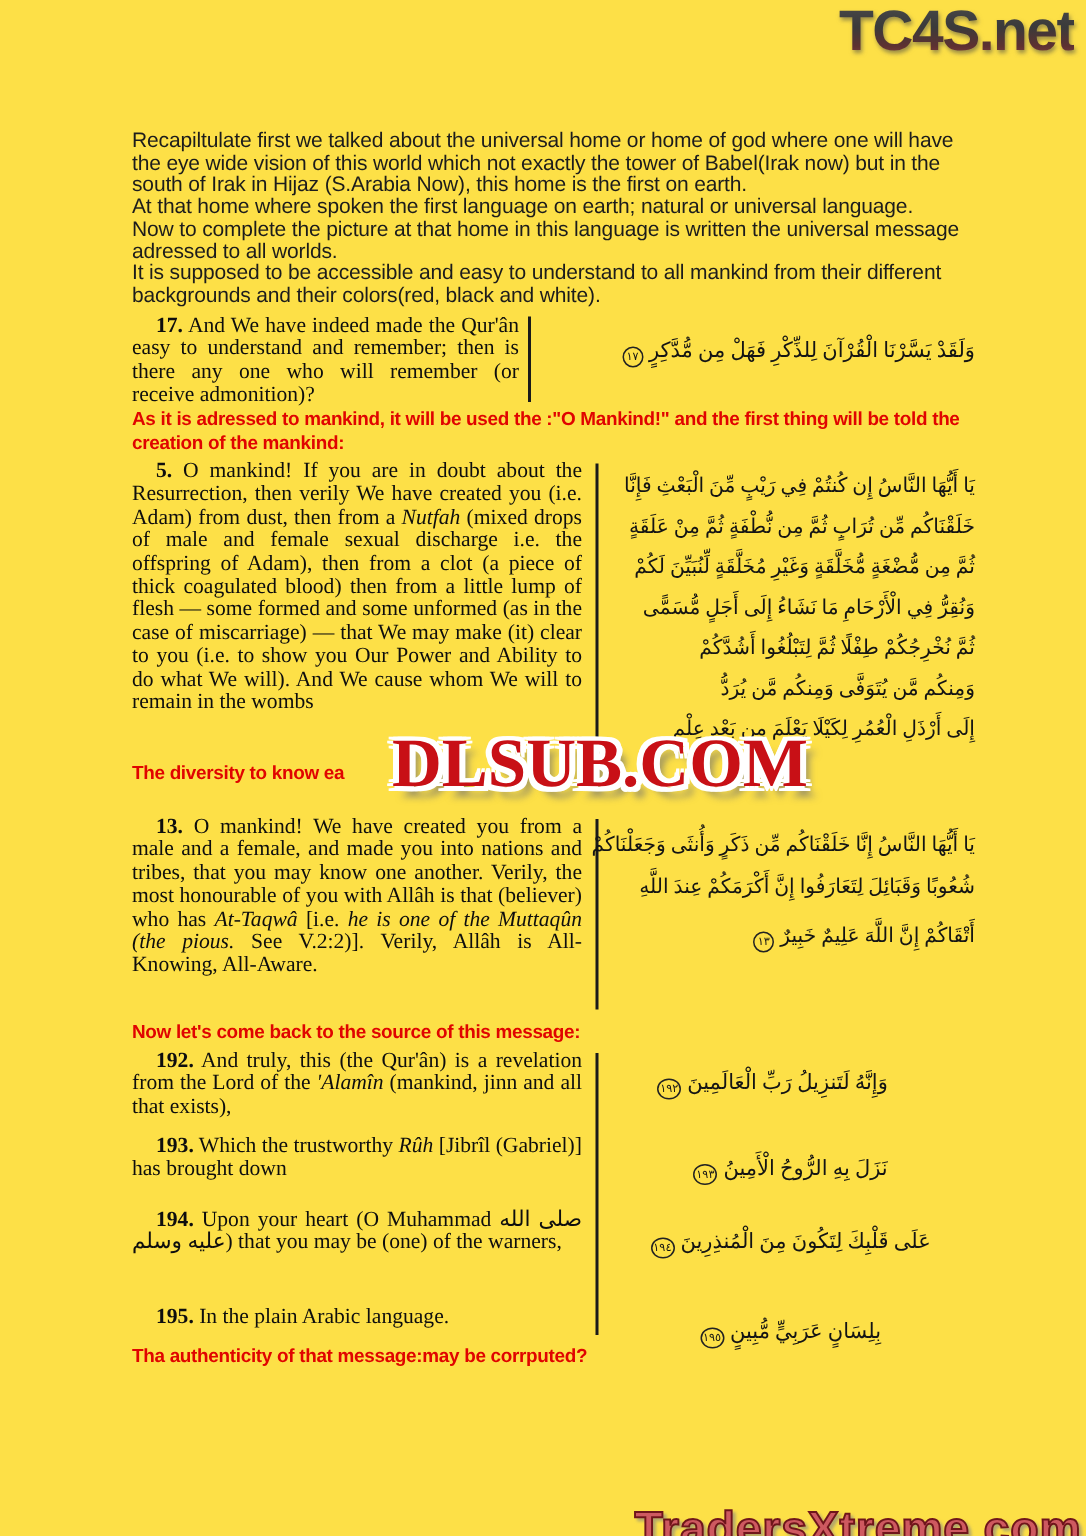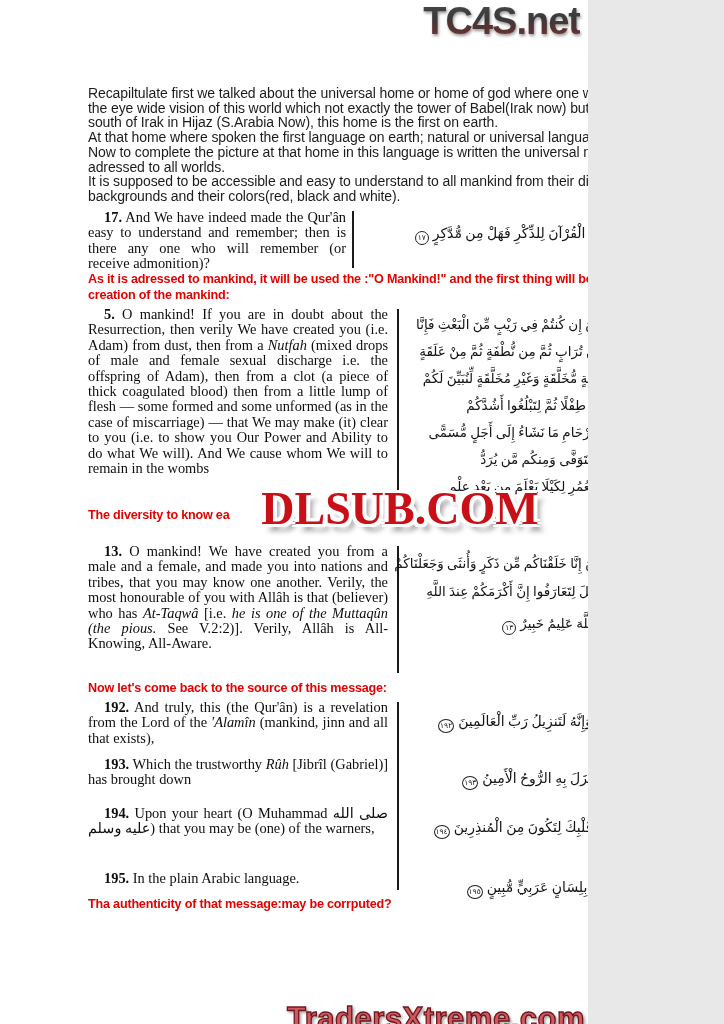"TC4S.net" .page { background: #ffffff -> #fde047; width: 588px -> 724px }
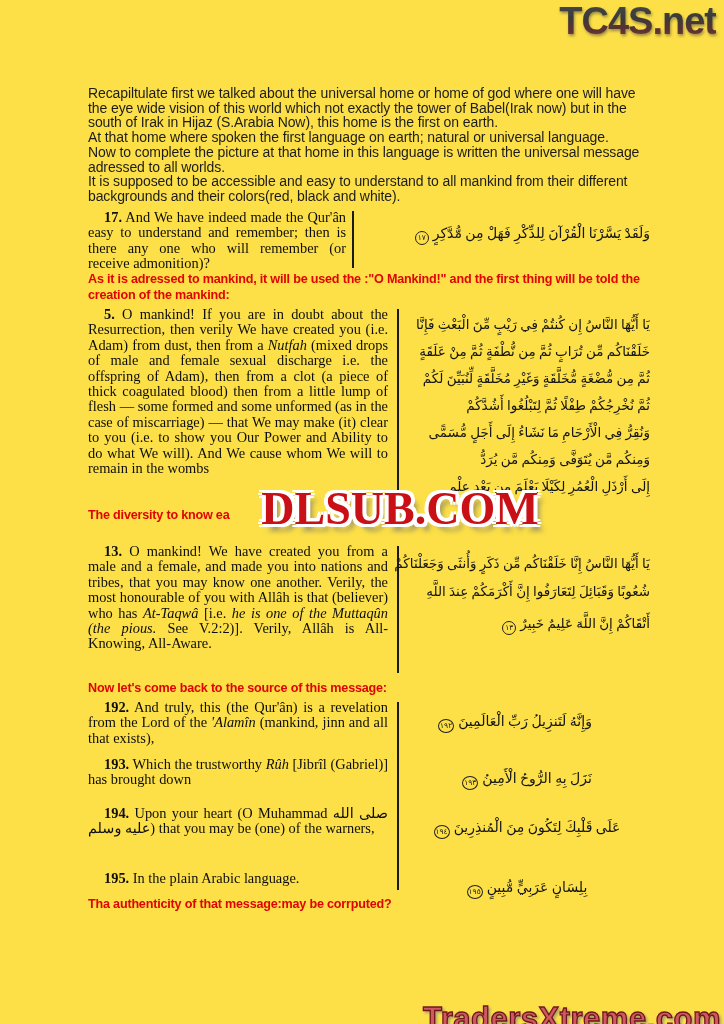"ثُمَّ نُخْرِجُكُمْ طِفْلًا ثُمَّ" div.line { order: before "وَنُقِرُّ فِي الْأَرْحَامِ مَا نَشَاءُ" -> after "وَنُقِرُّ فِي الْأَرْحَامِ مَا نَشَاءُ" }
